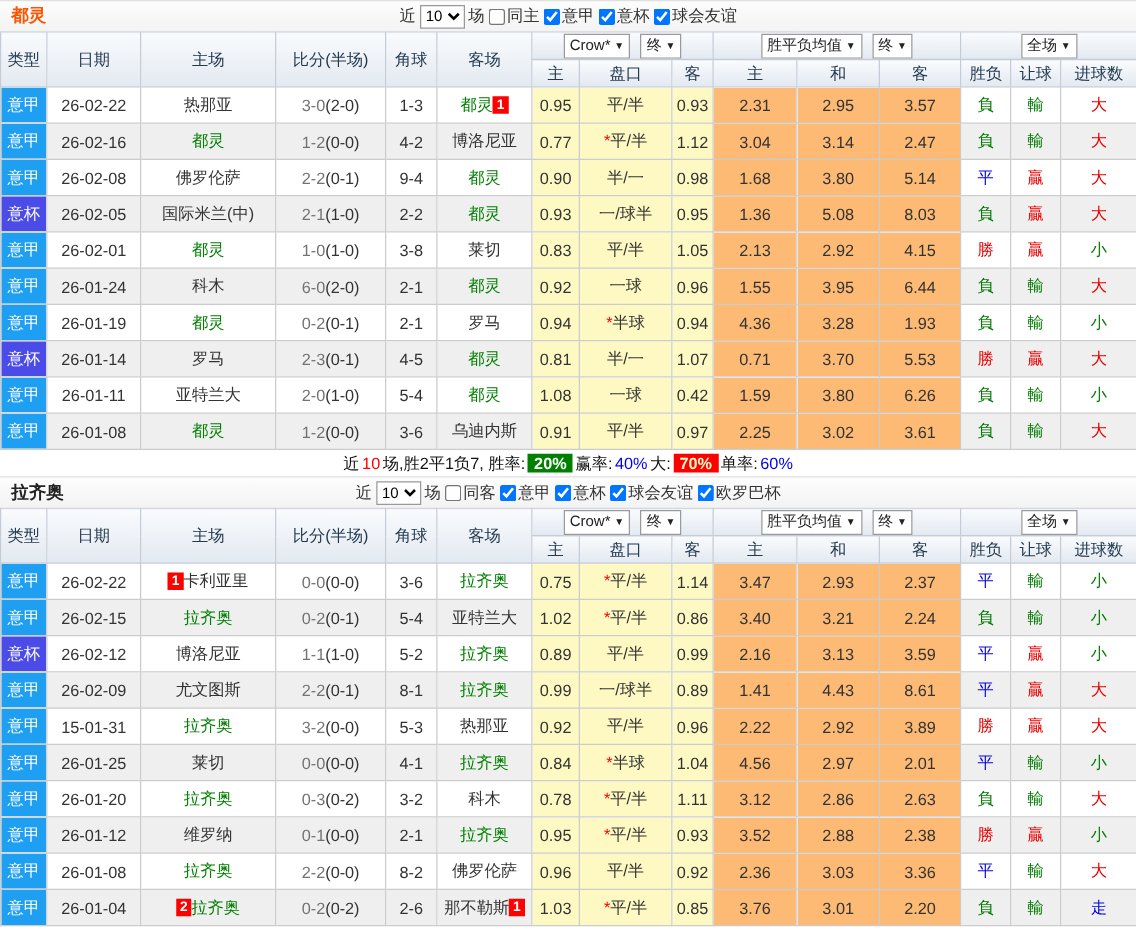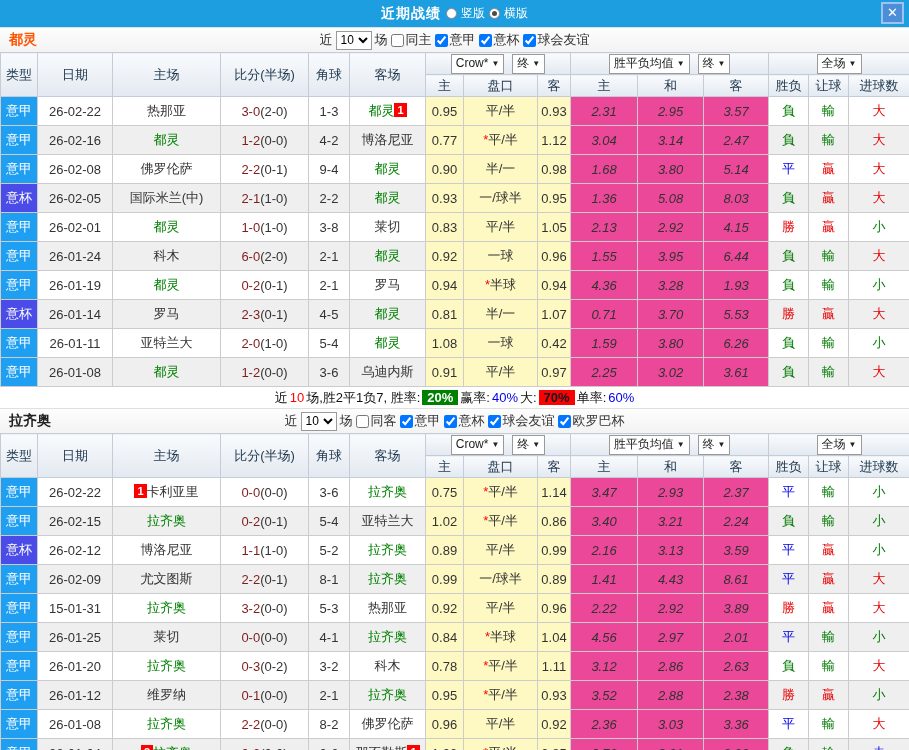"近期战绩" div.titlebar { html: <div> <span>近期战绩</span> <span> <span></span> <span>竖版</span> <span></span> <span>横版</span> </span> <span><span>✕</span></span> </div> -> none }
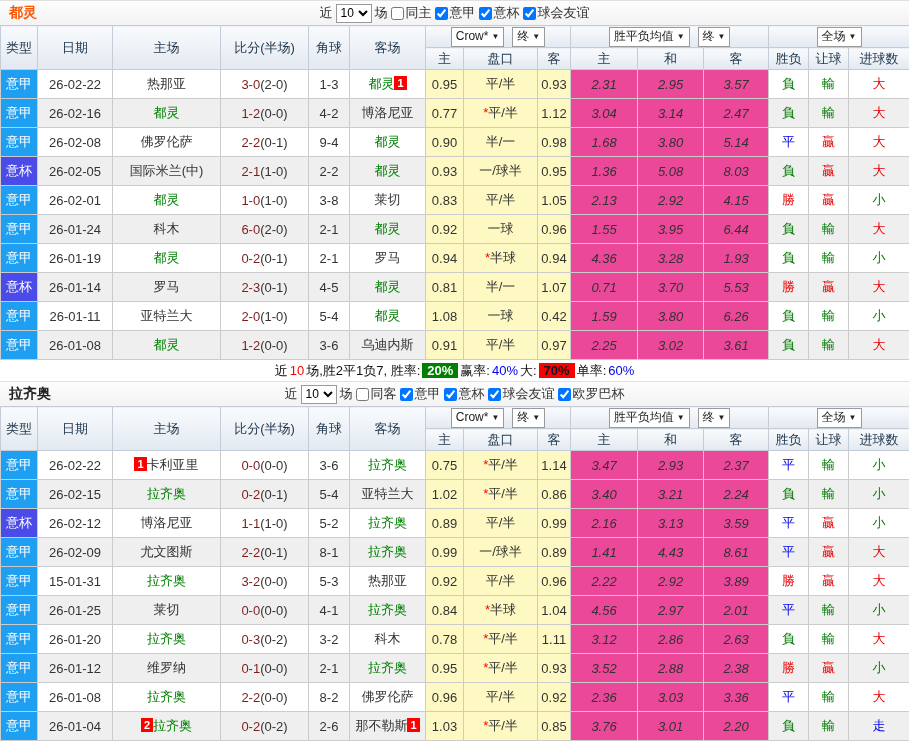"3-0" .ft-score { color: #7f1d1d -> #737373 }
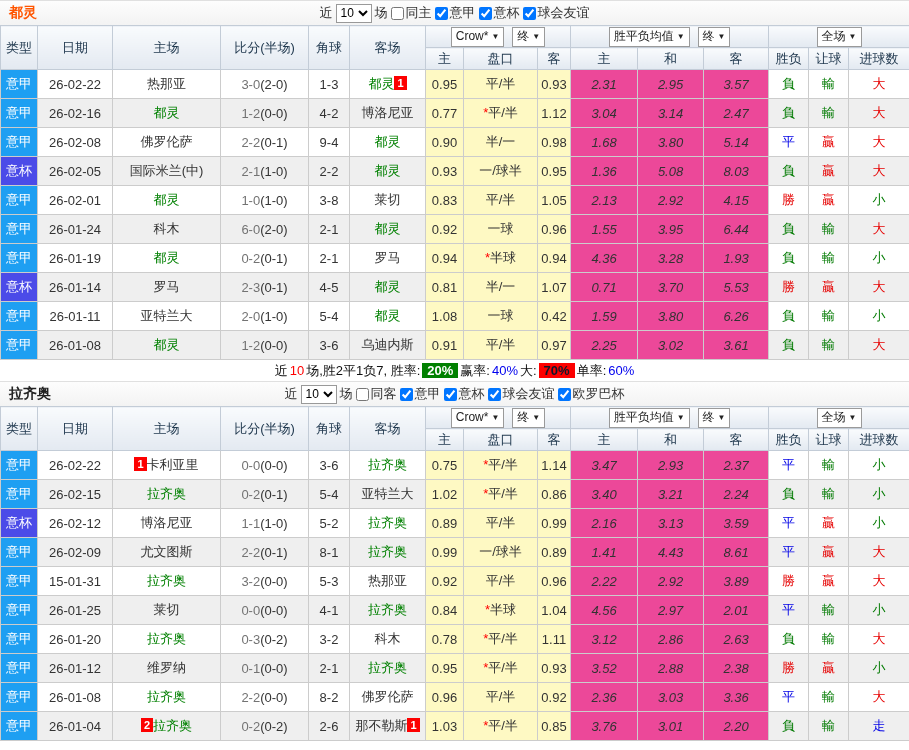"2.31" tbody tr td.c-avg { background: #ec4899 -> #fdba74; font-style: italic -> none }
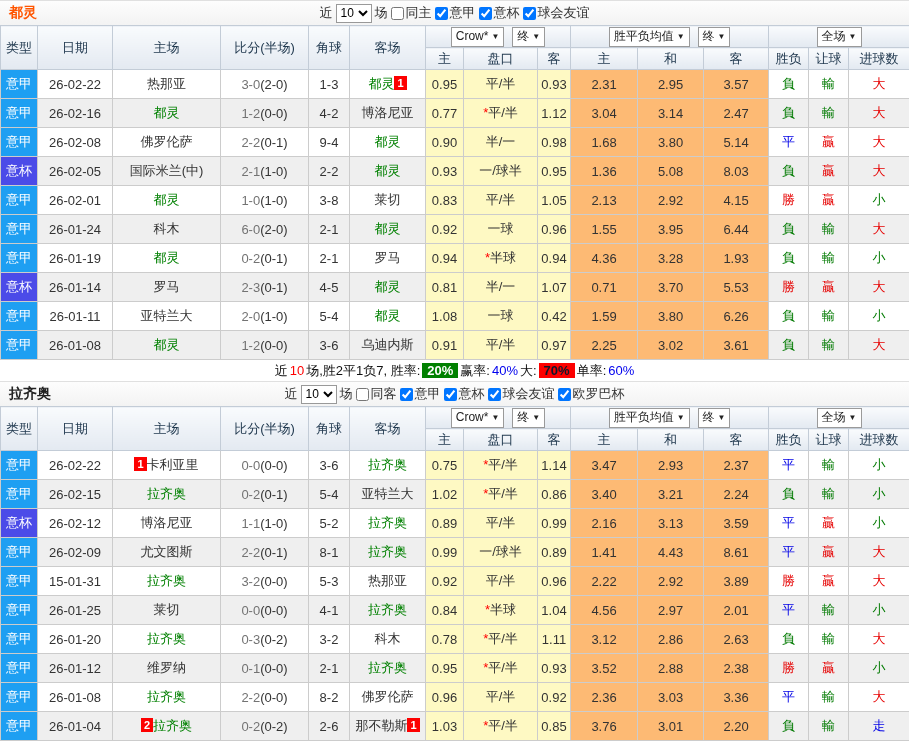"70%" .pct-red { color: #0f172a -> #fef9c3 }
